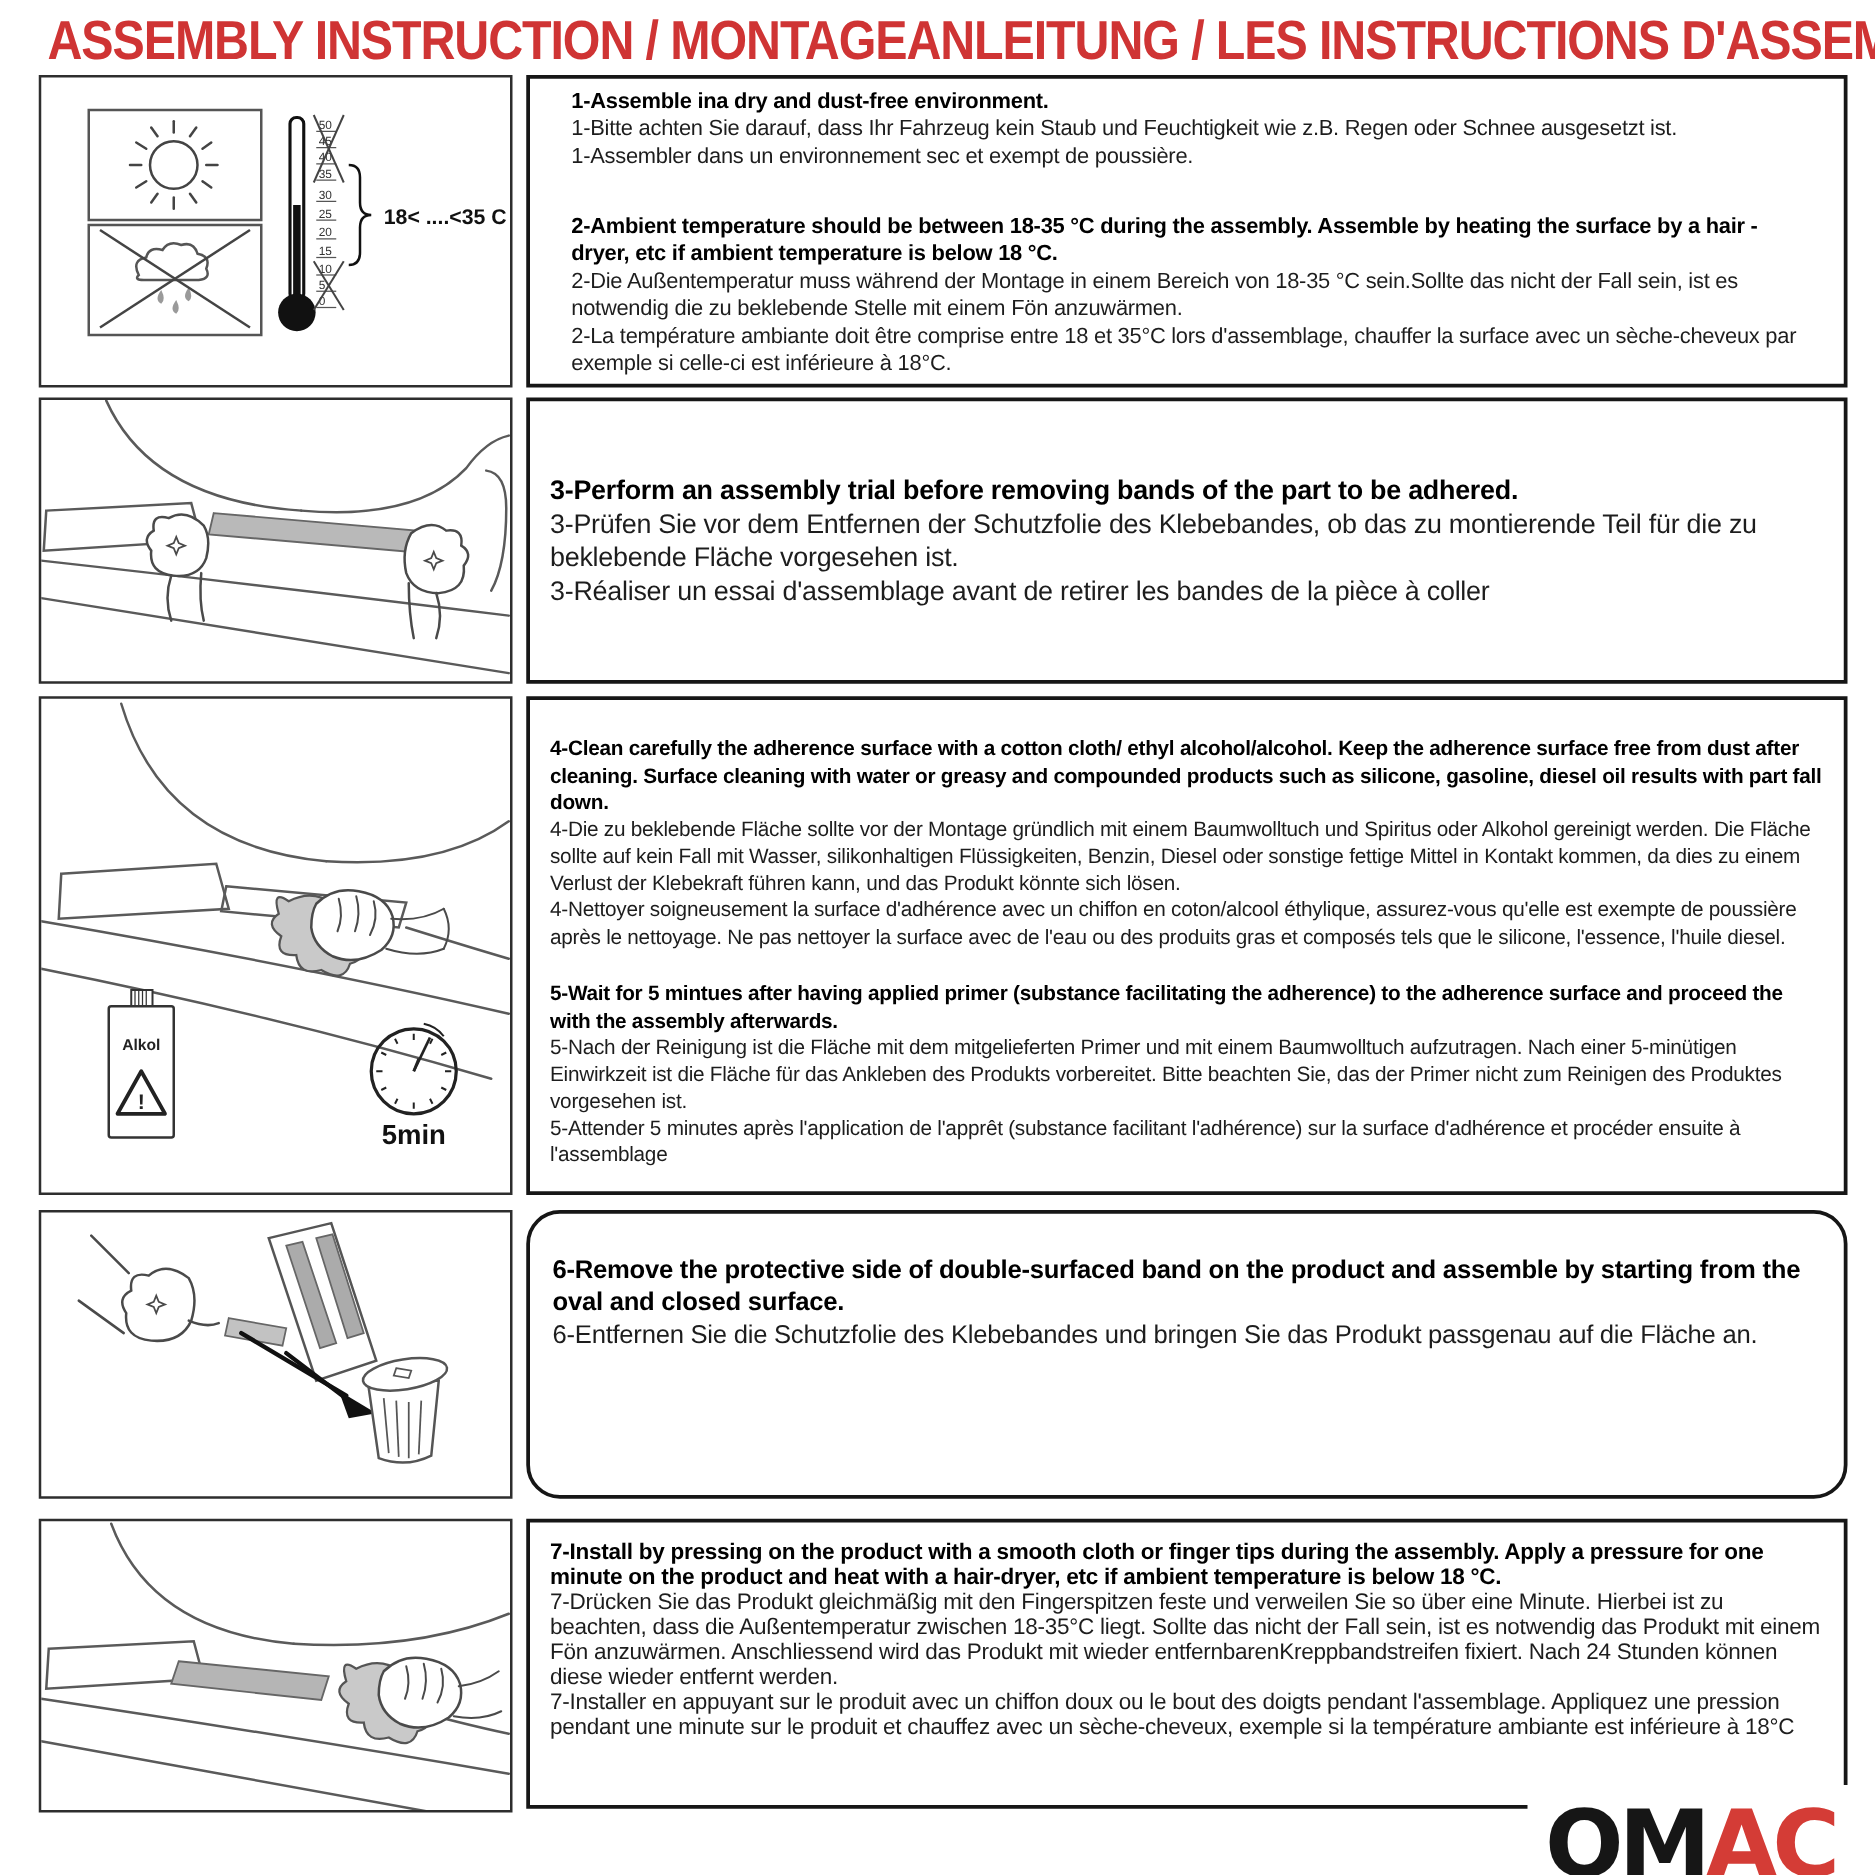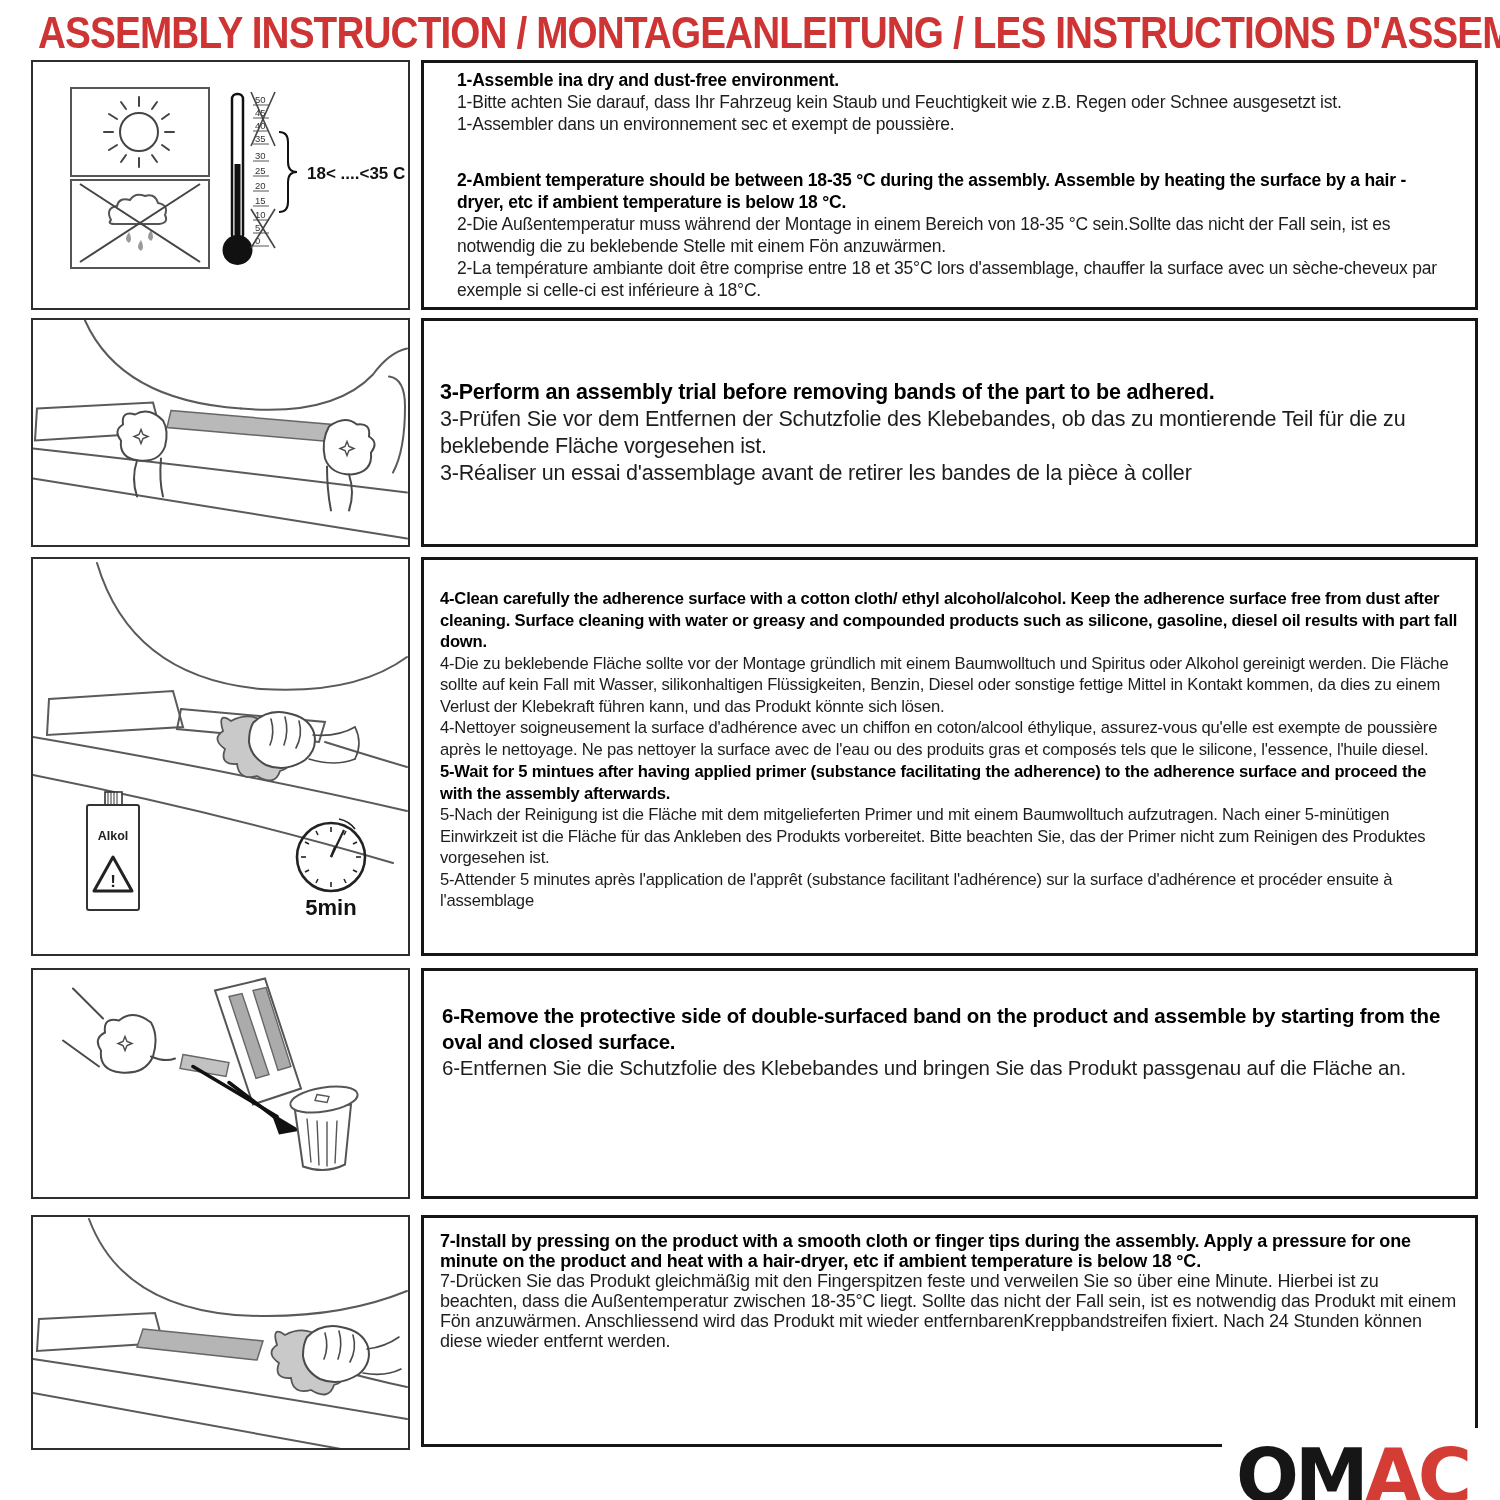"5-Wait for 5 mintues after" p.gap-sm { margin-top: 1px -> 24px }
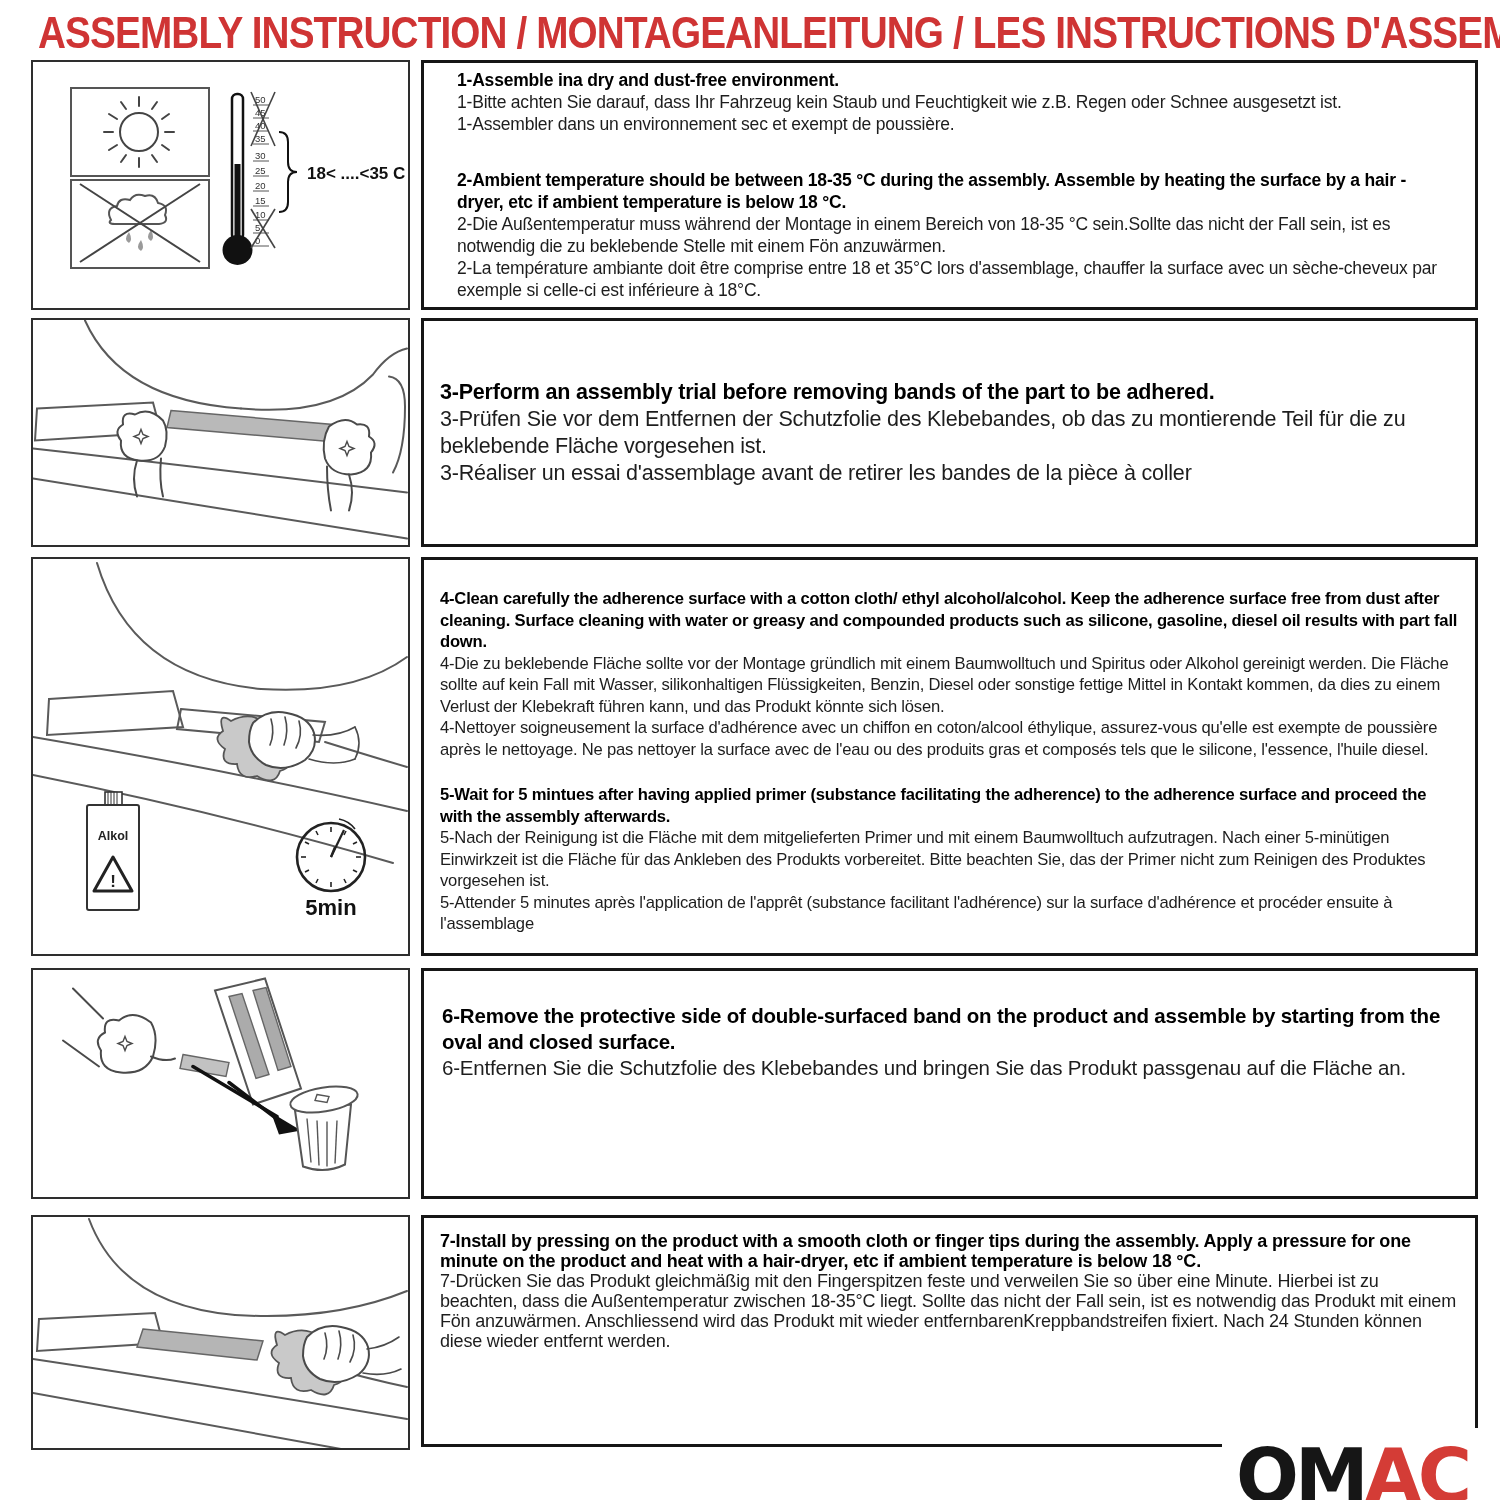"6-Remove the protective side of" .tb4 { border-radius: none -> 27px }
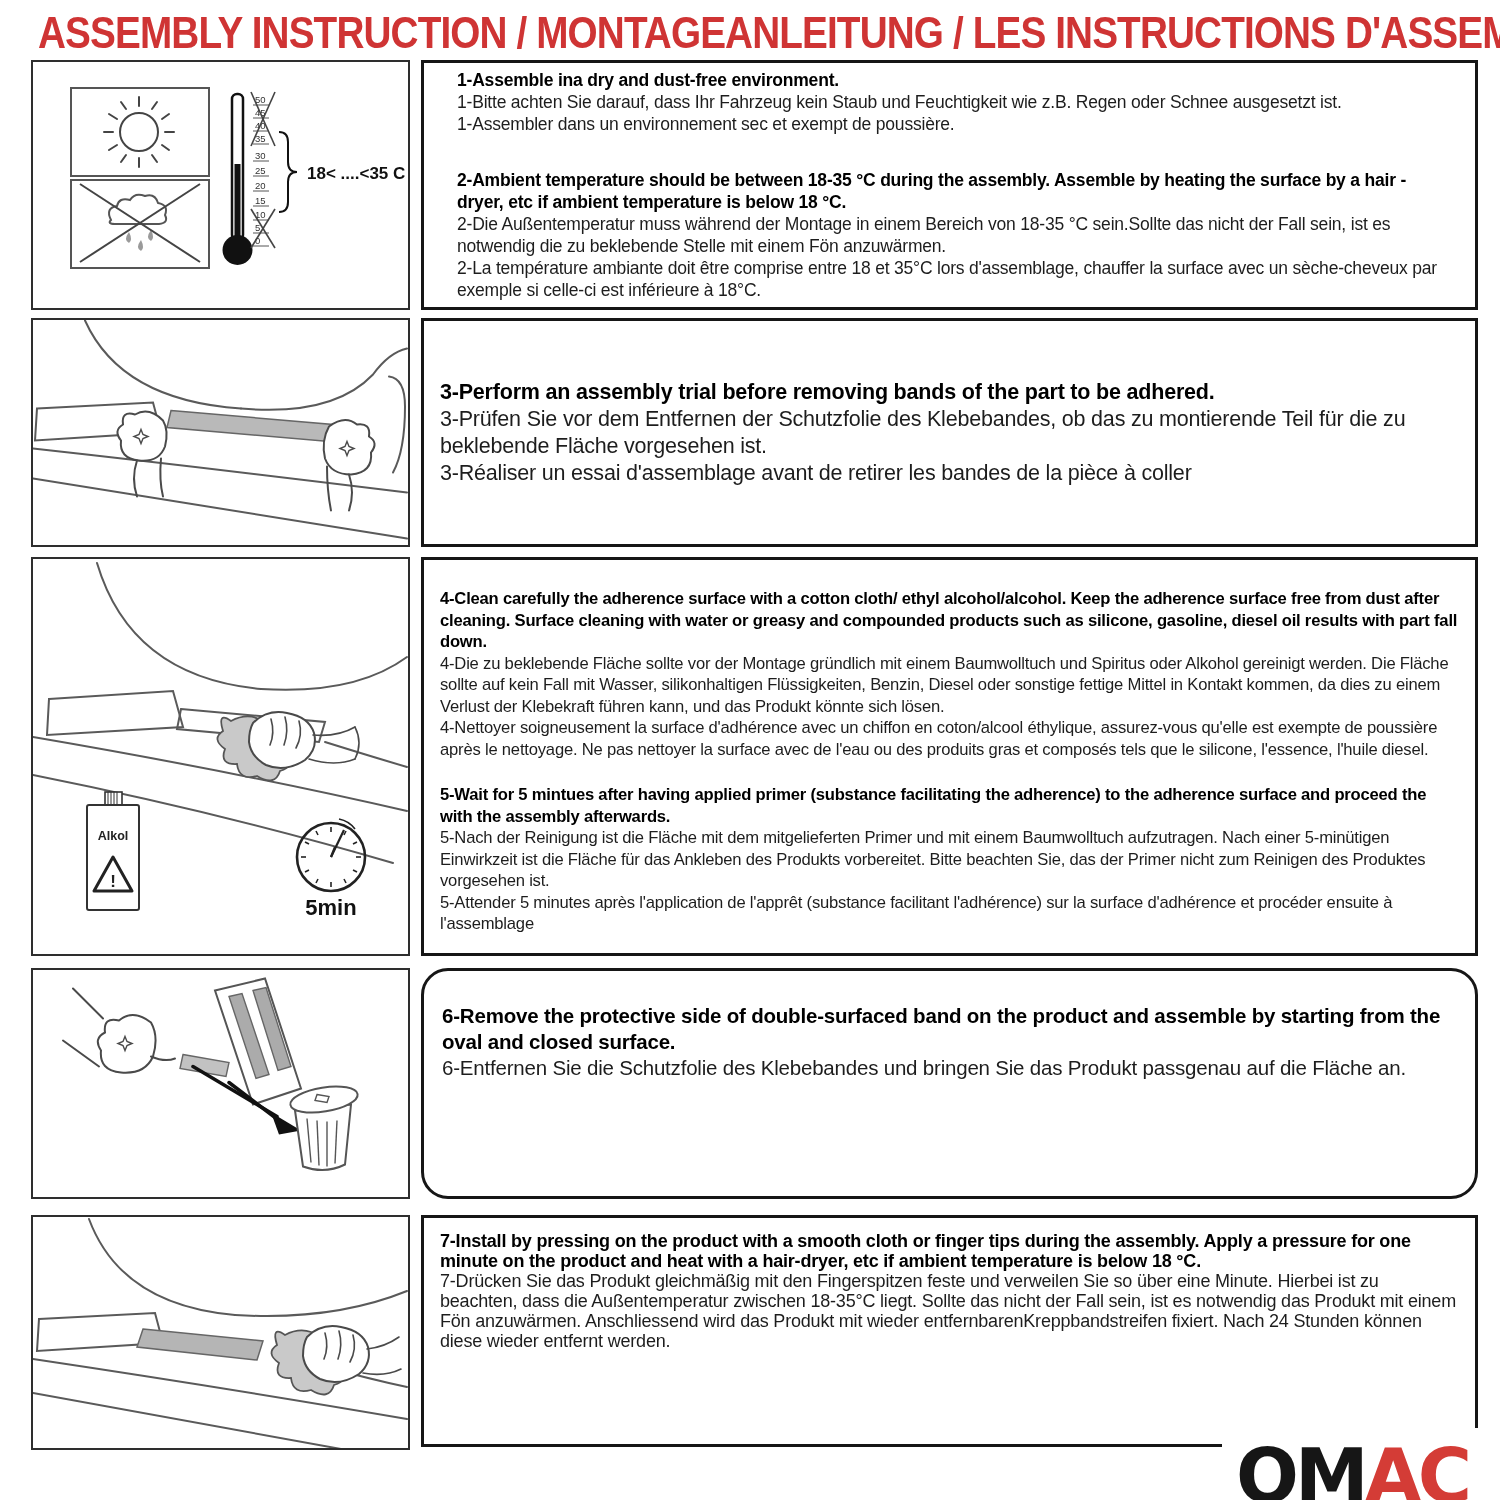"7-Installer en appuyant sur le" p { html: none -> <p>7-Installer en appuyant sur le produit avec un chiffon doux ou le bout des doigts pendant l'assemblage. Appliquez une pression pendant une minute sur le produit et chauffez avec un sèche-cheveux, exemple si la température ambiante est inférieure à 18°C</p> }
